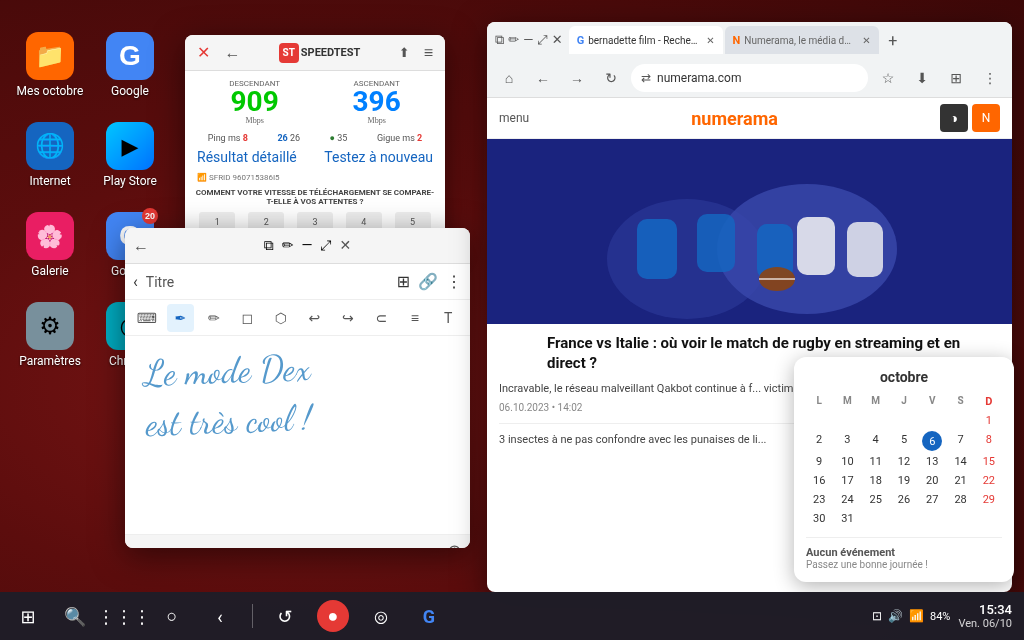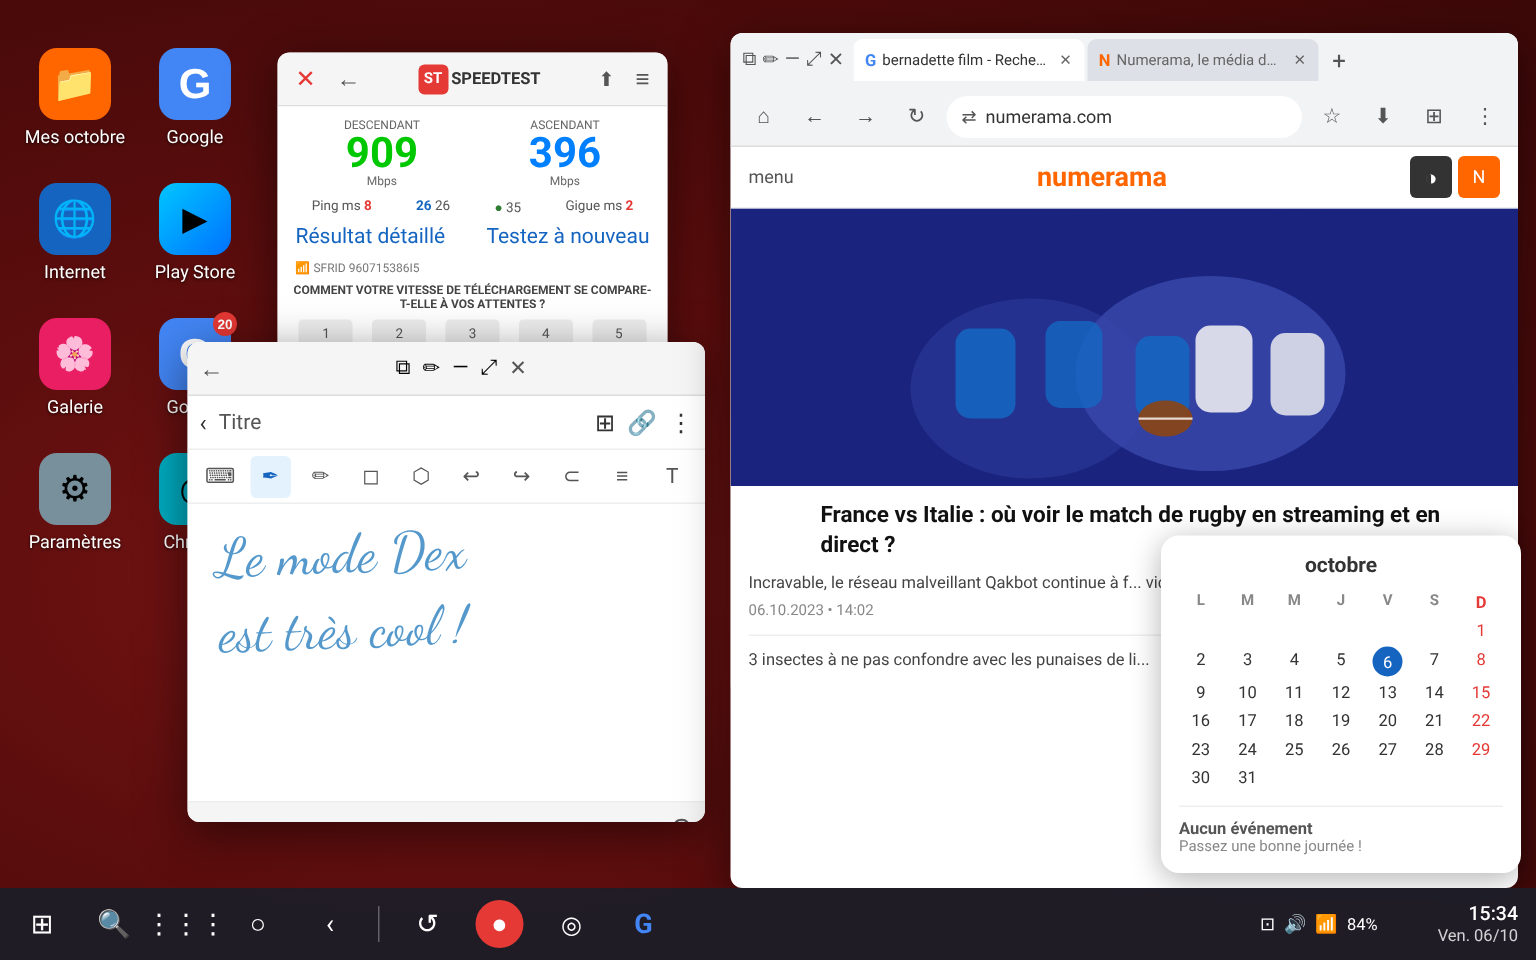"Mbps" .speed-unit { font-family: none -> Liberation Serif, serif }
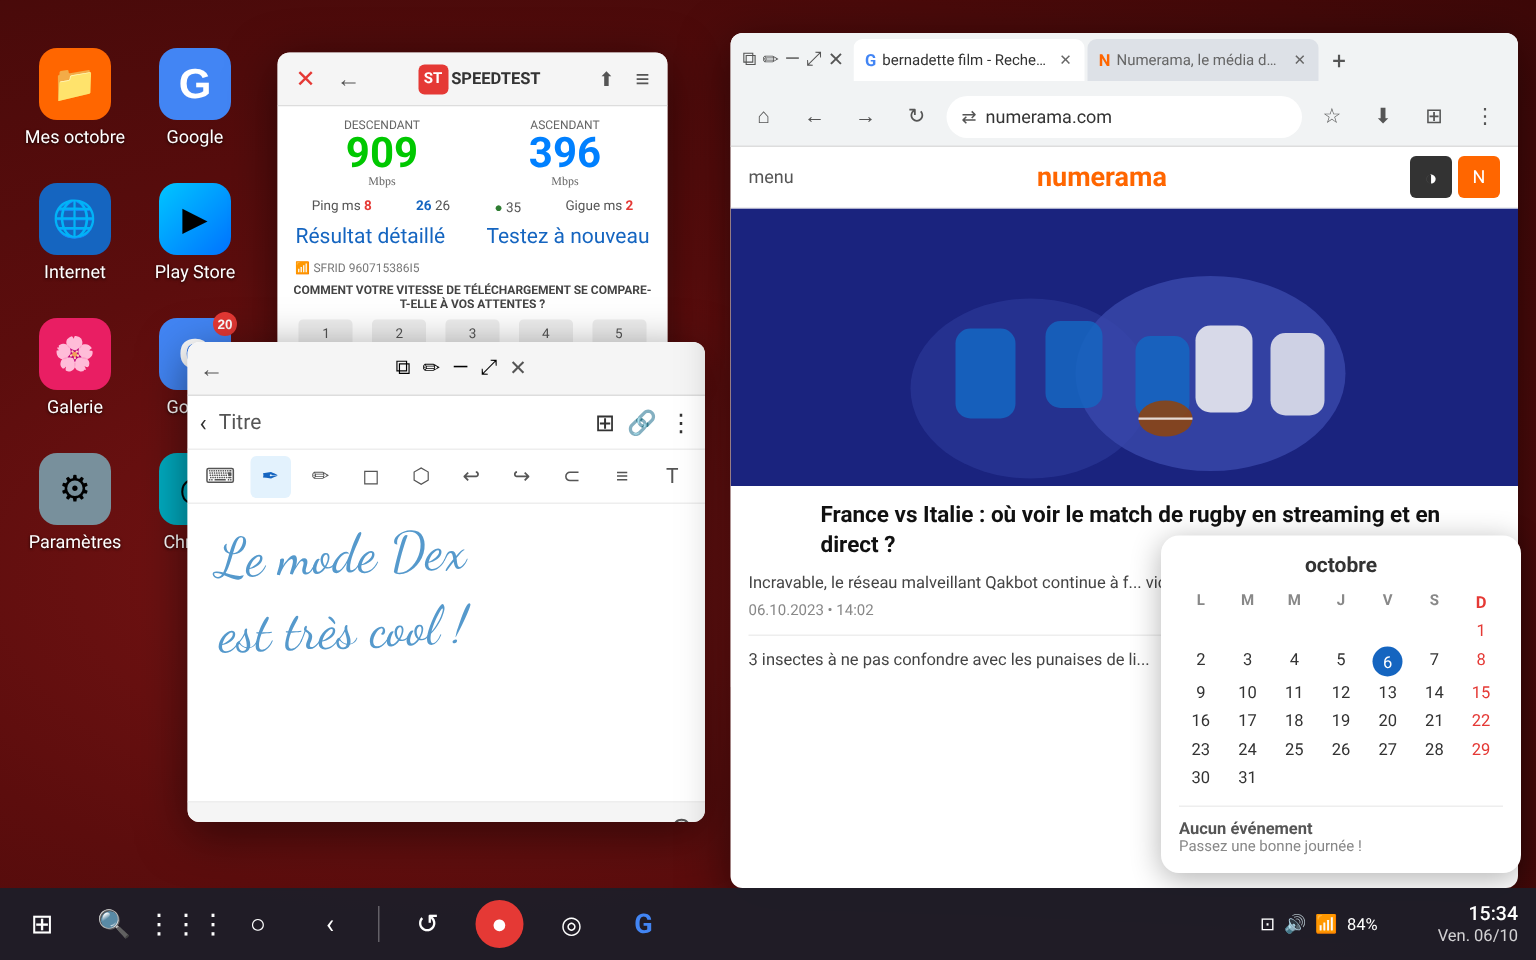"octobre" .calendar-widget { width: 240px -> 220px }
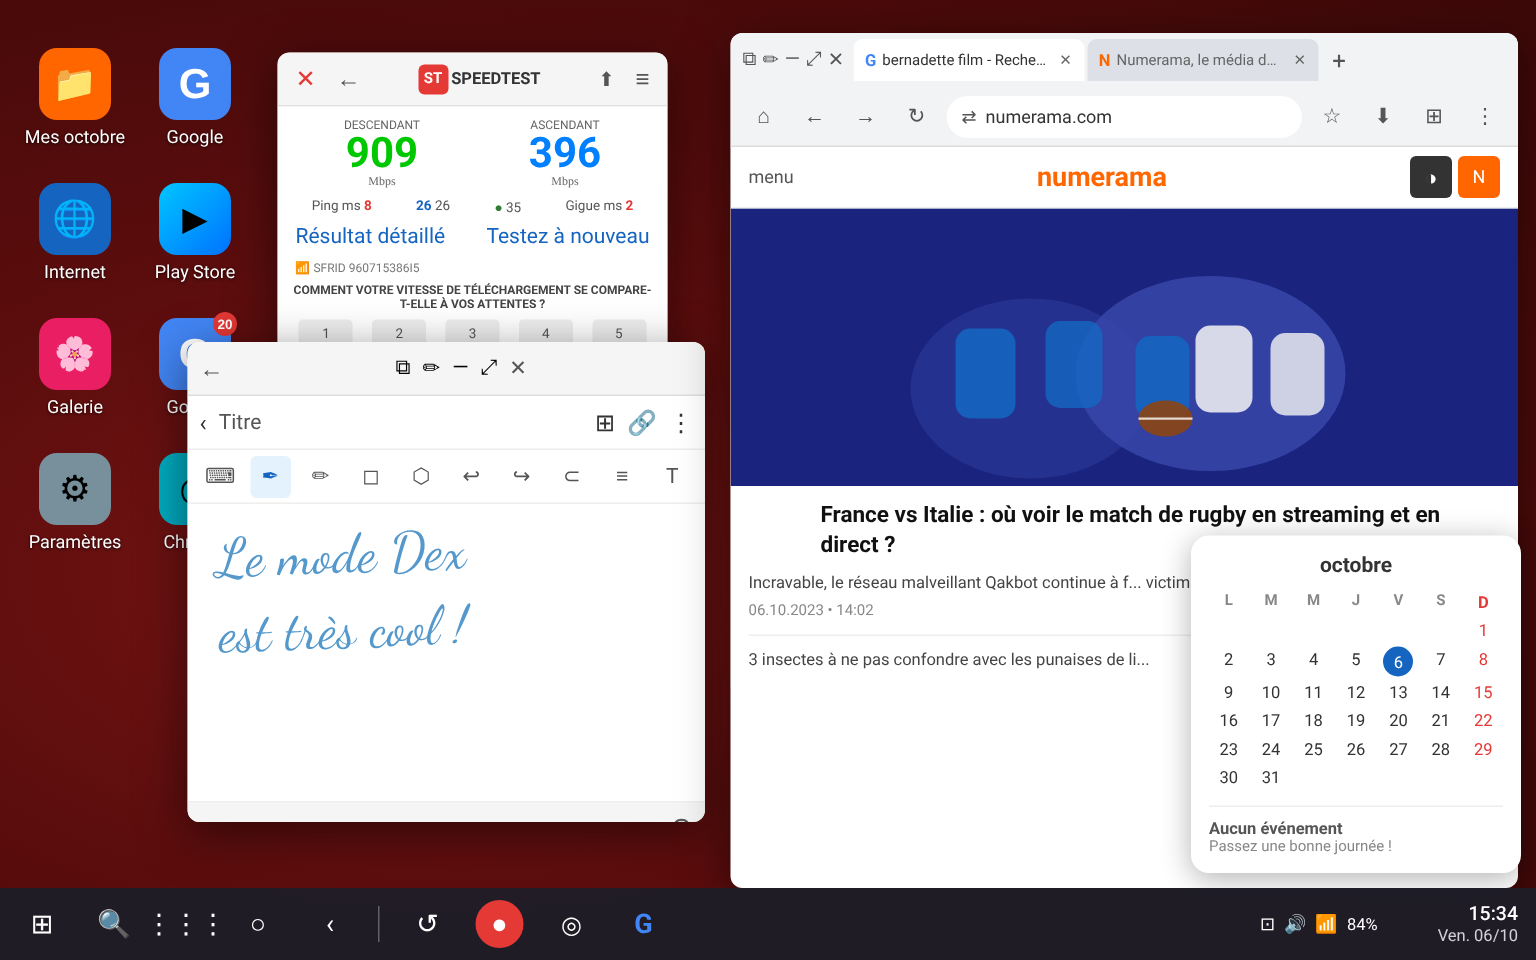"Ven. 06/10" .taskbar-date { margin-left: 32px -> none }
